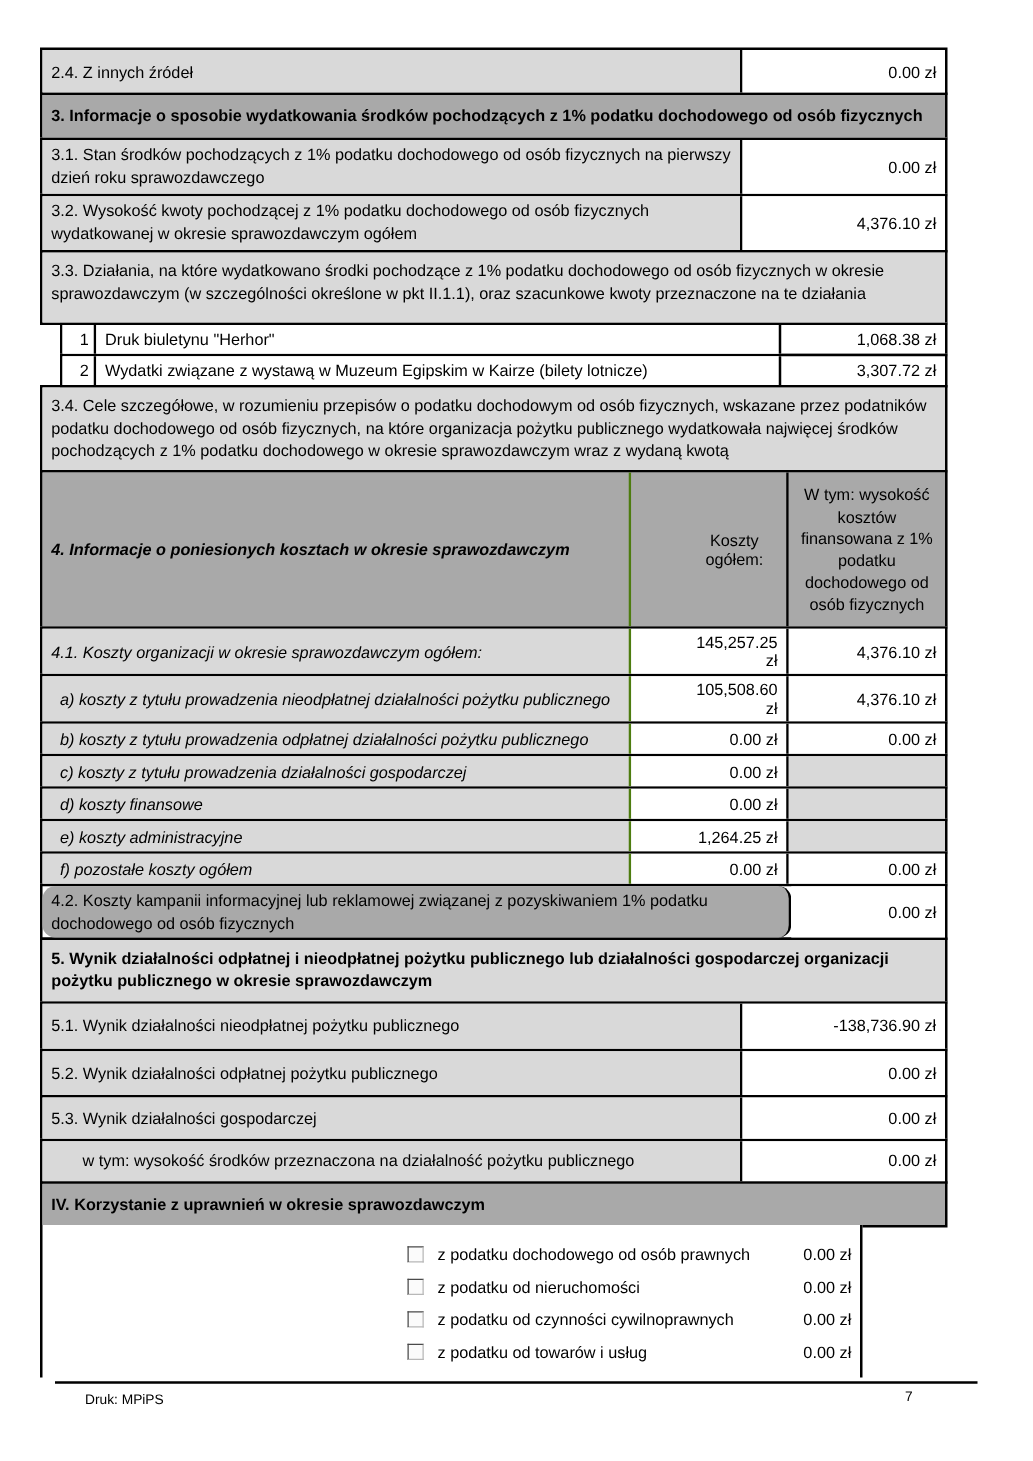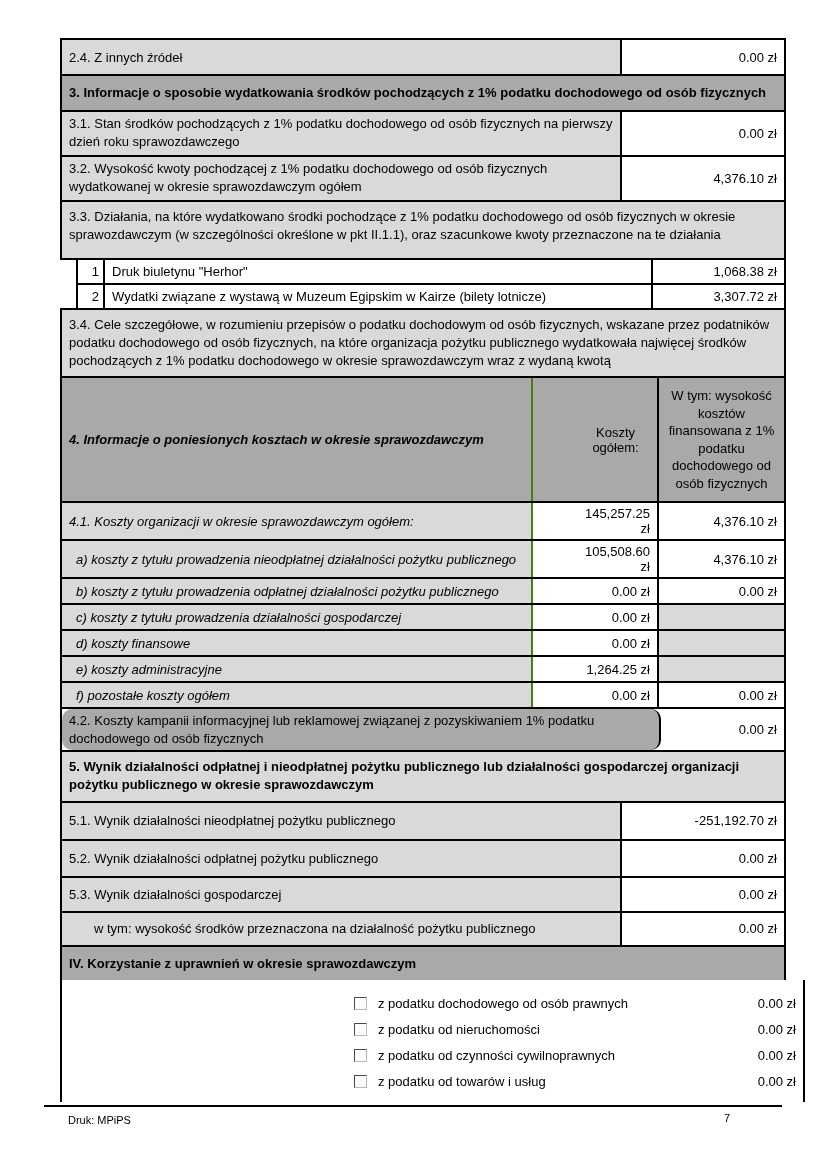"2.4. Z innych źródeł" .doc { left: 60px -> 32px }
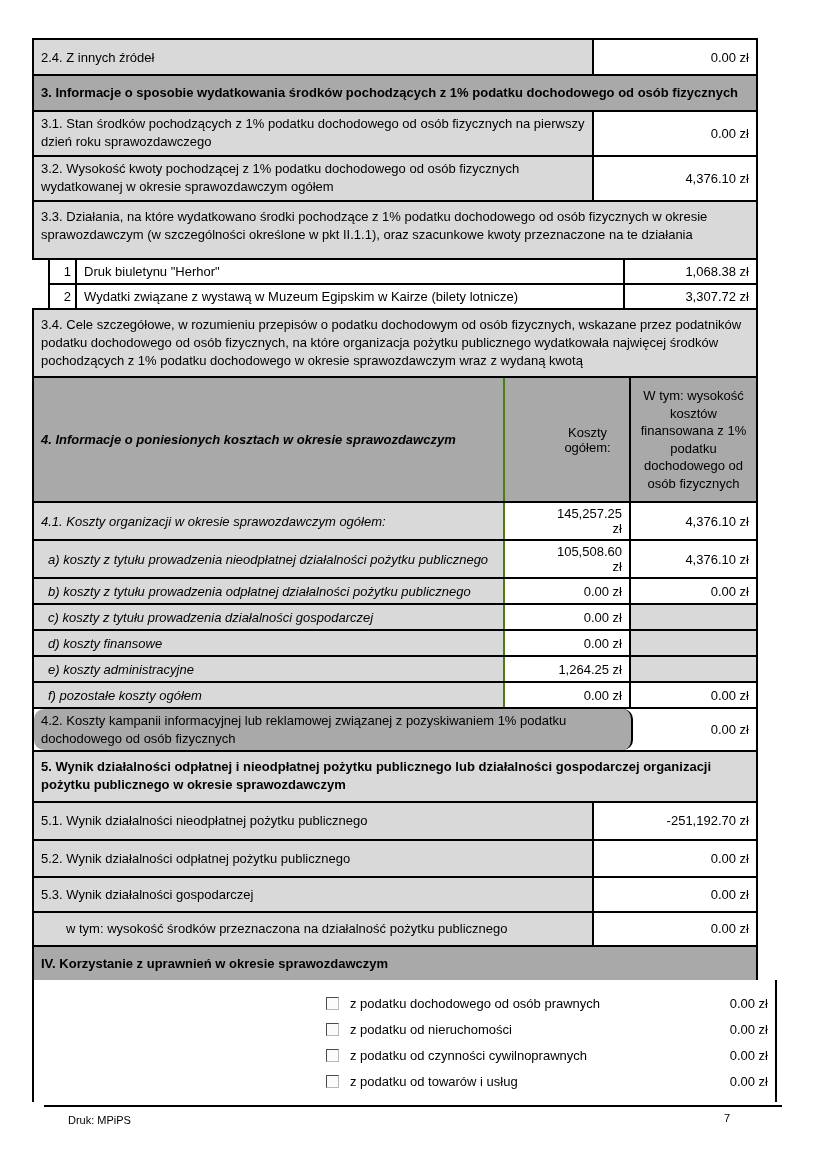"-251,192.70 zł" div.cell { text: -251,192.70 -> -138,736.90 }
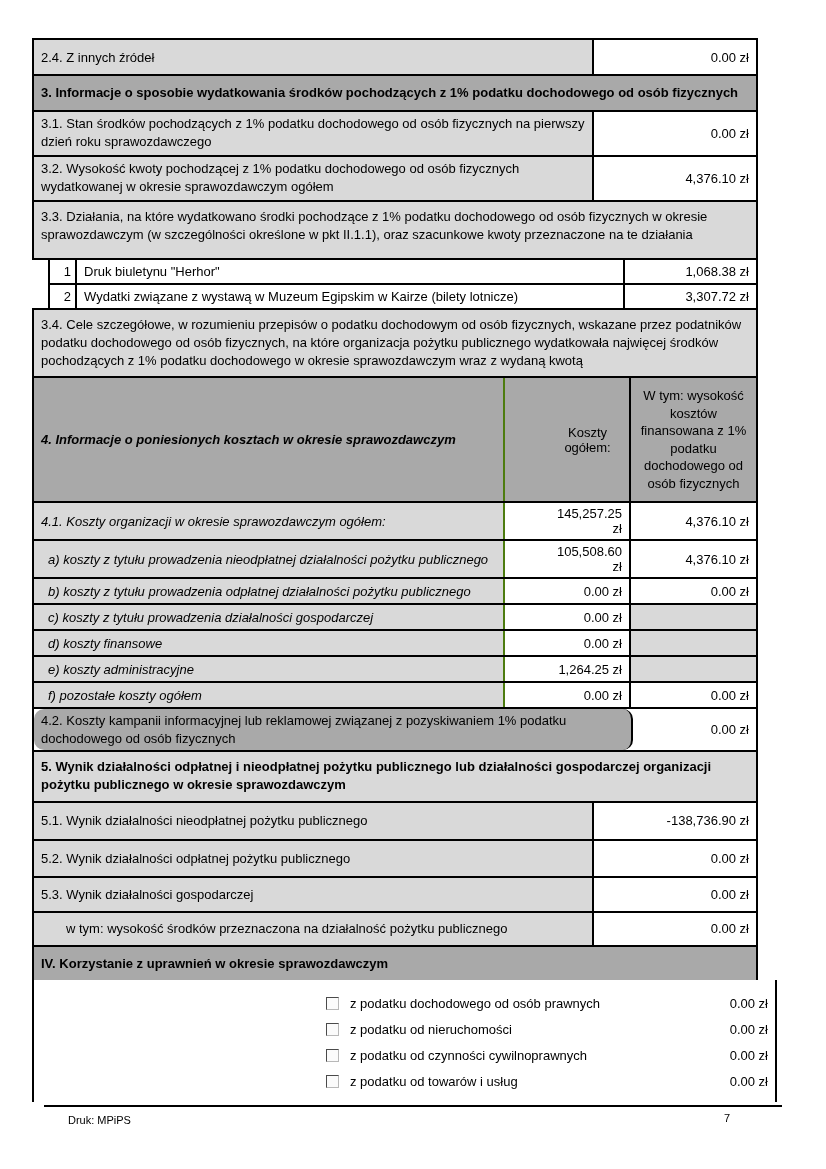"z podatku dochodowego od osób" .cb-block { width: 745px -> 658px }
